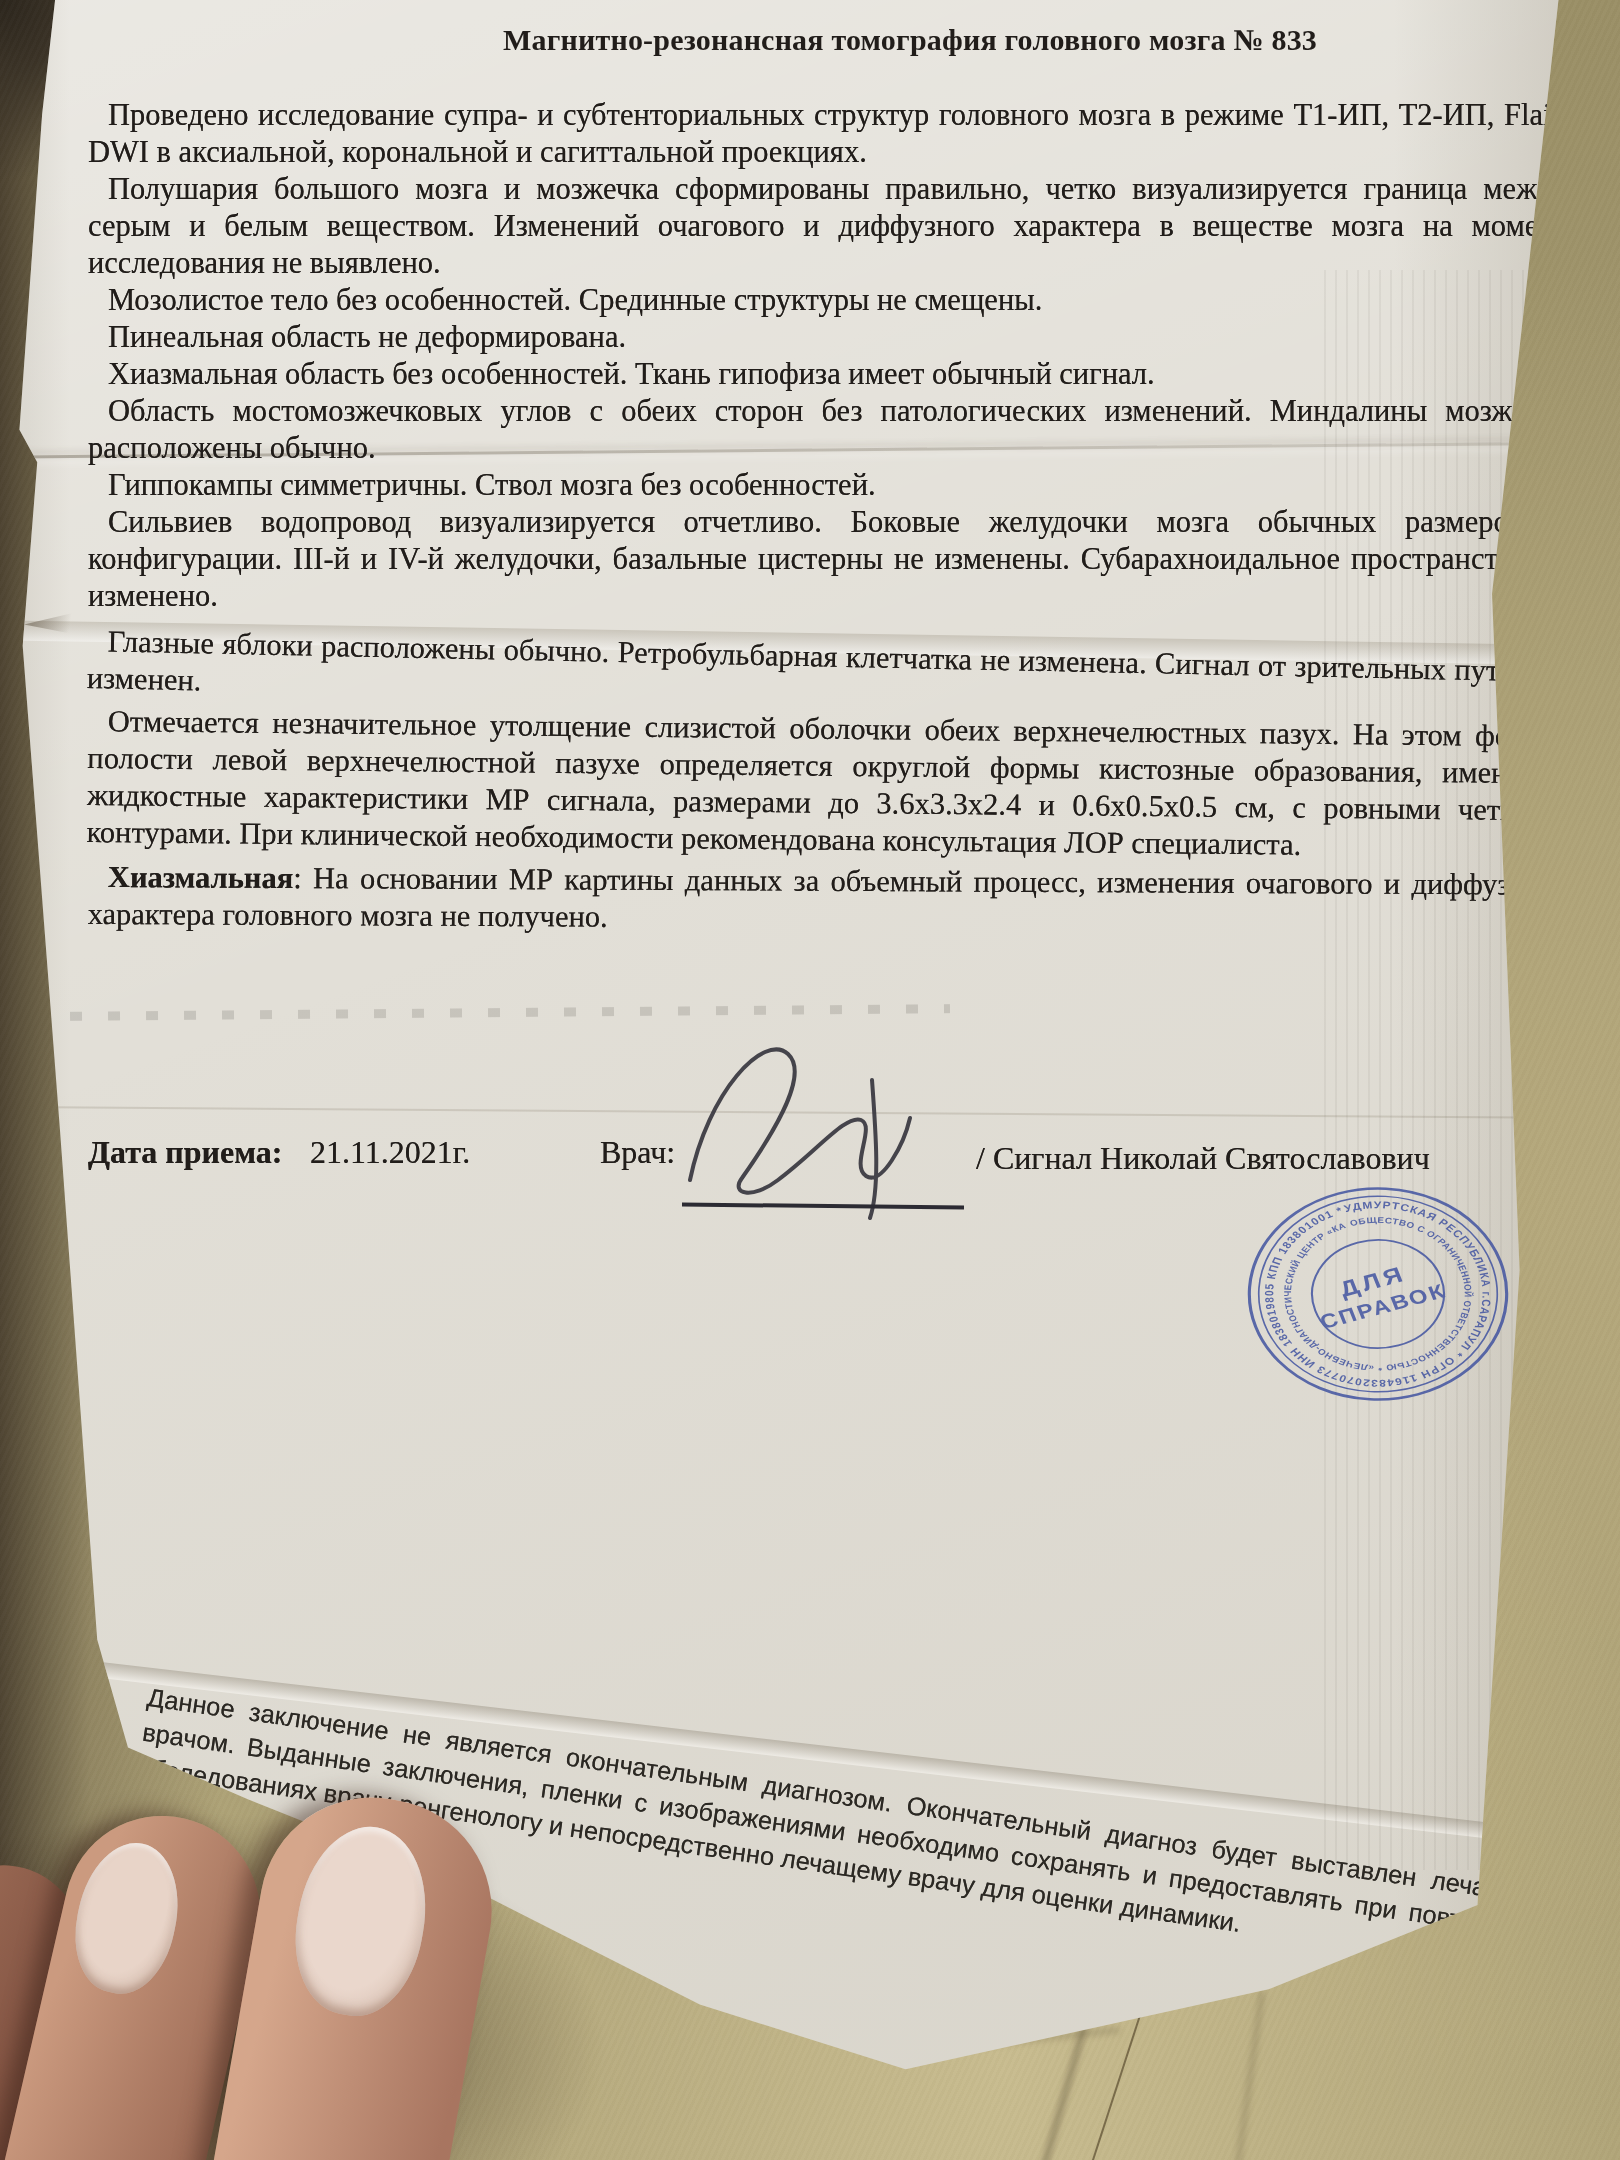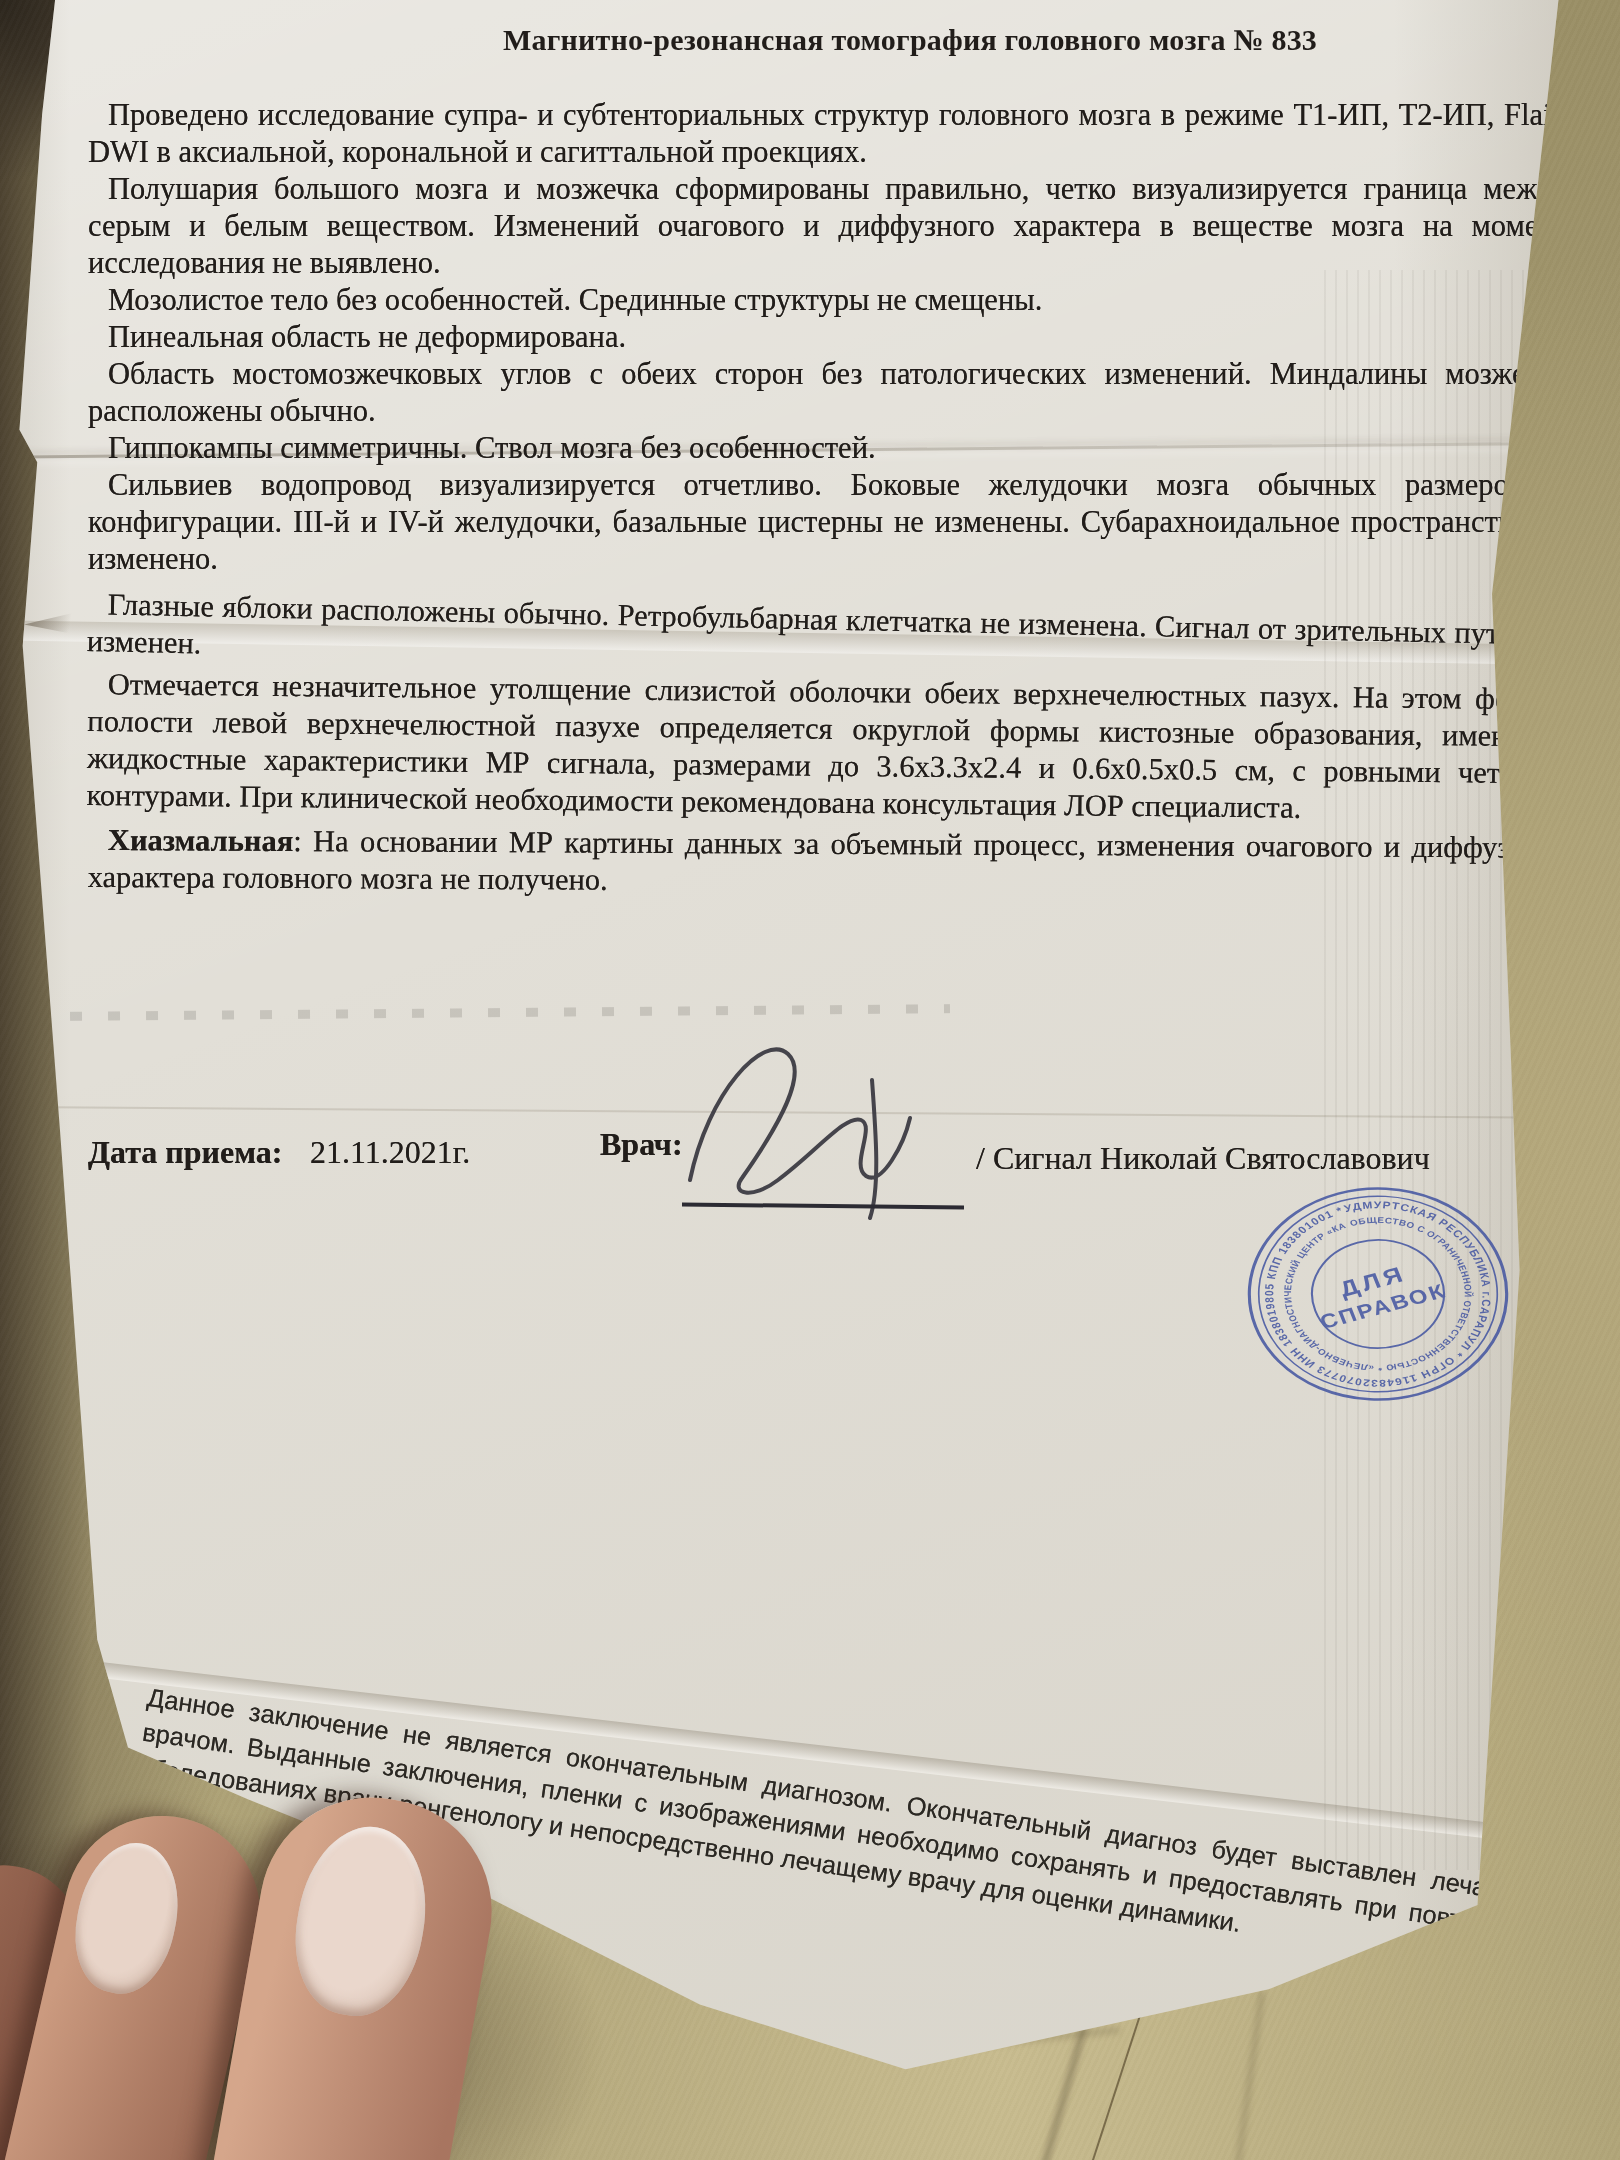"Хиазмальная область без особенностей." p { html: none -> <p>Хиазмальная область без особенностей. Ткань гипофиза имеет обычный сигнал.</p> }
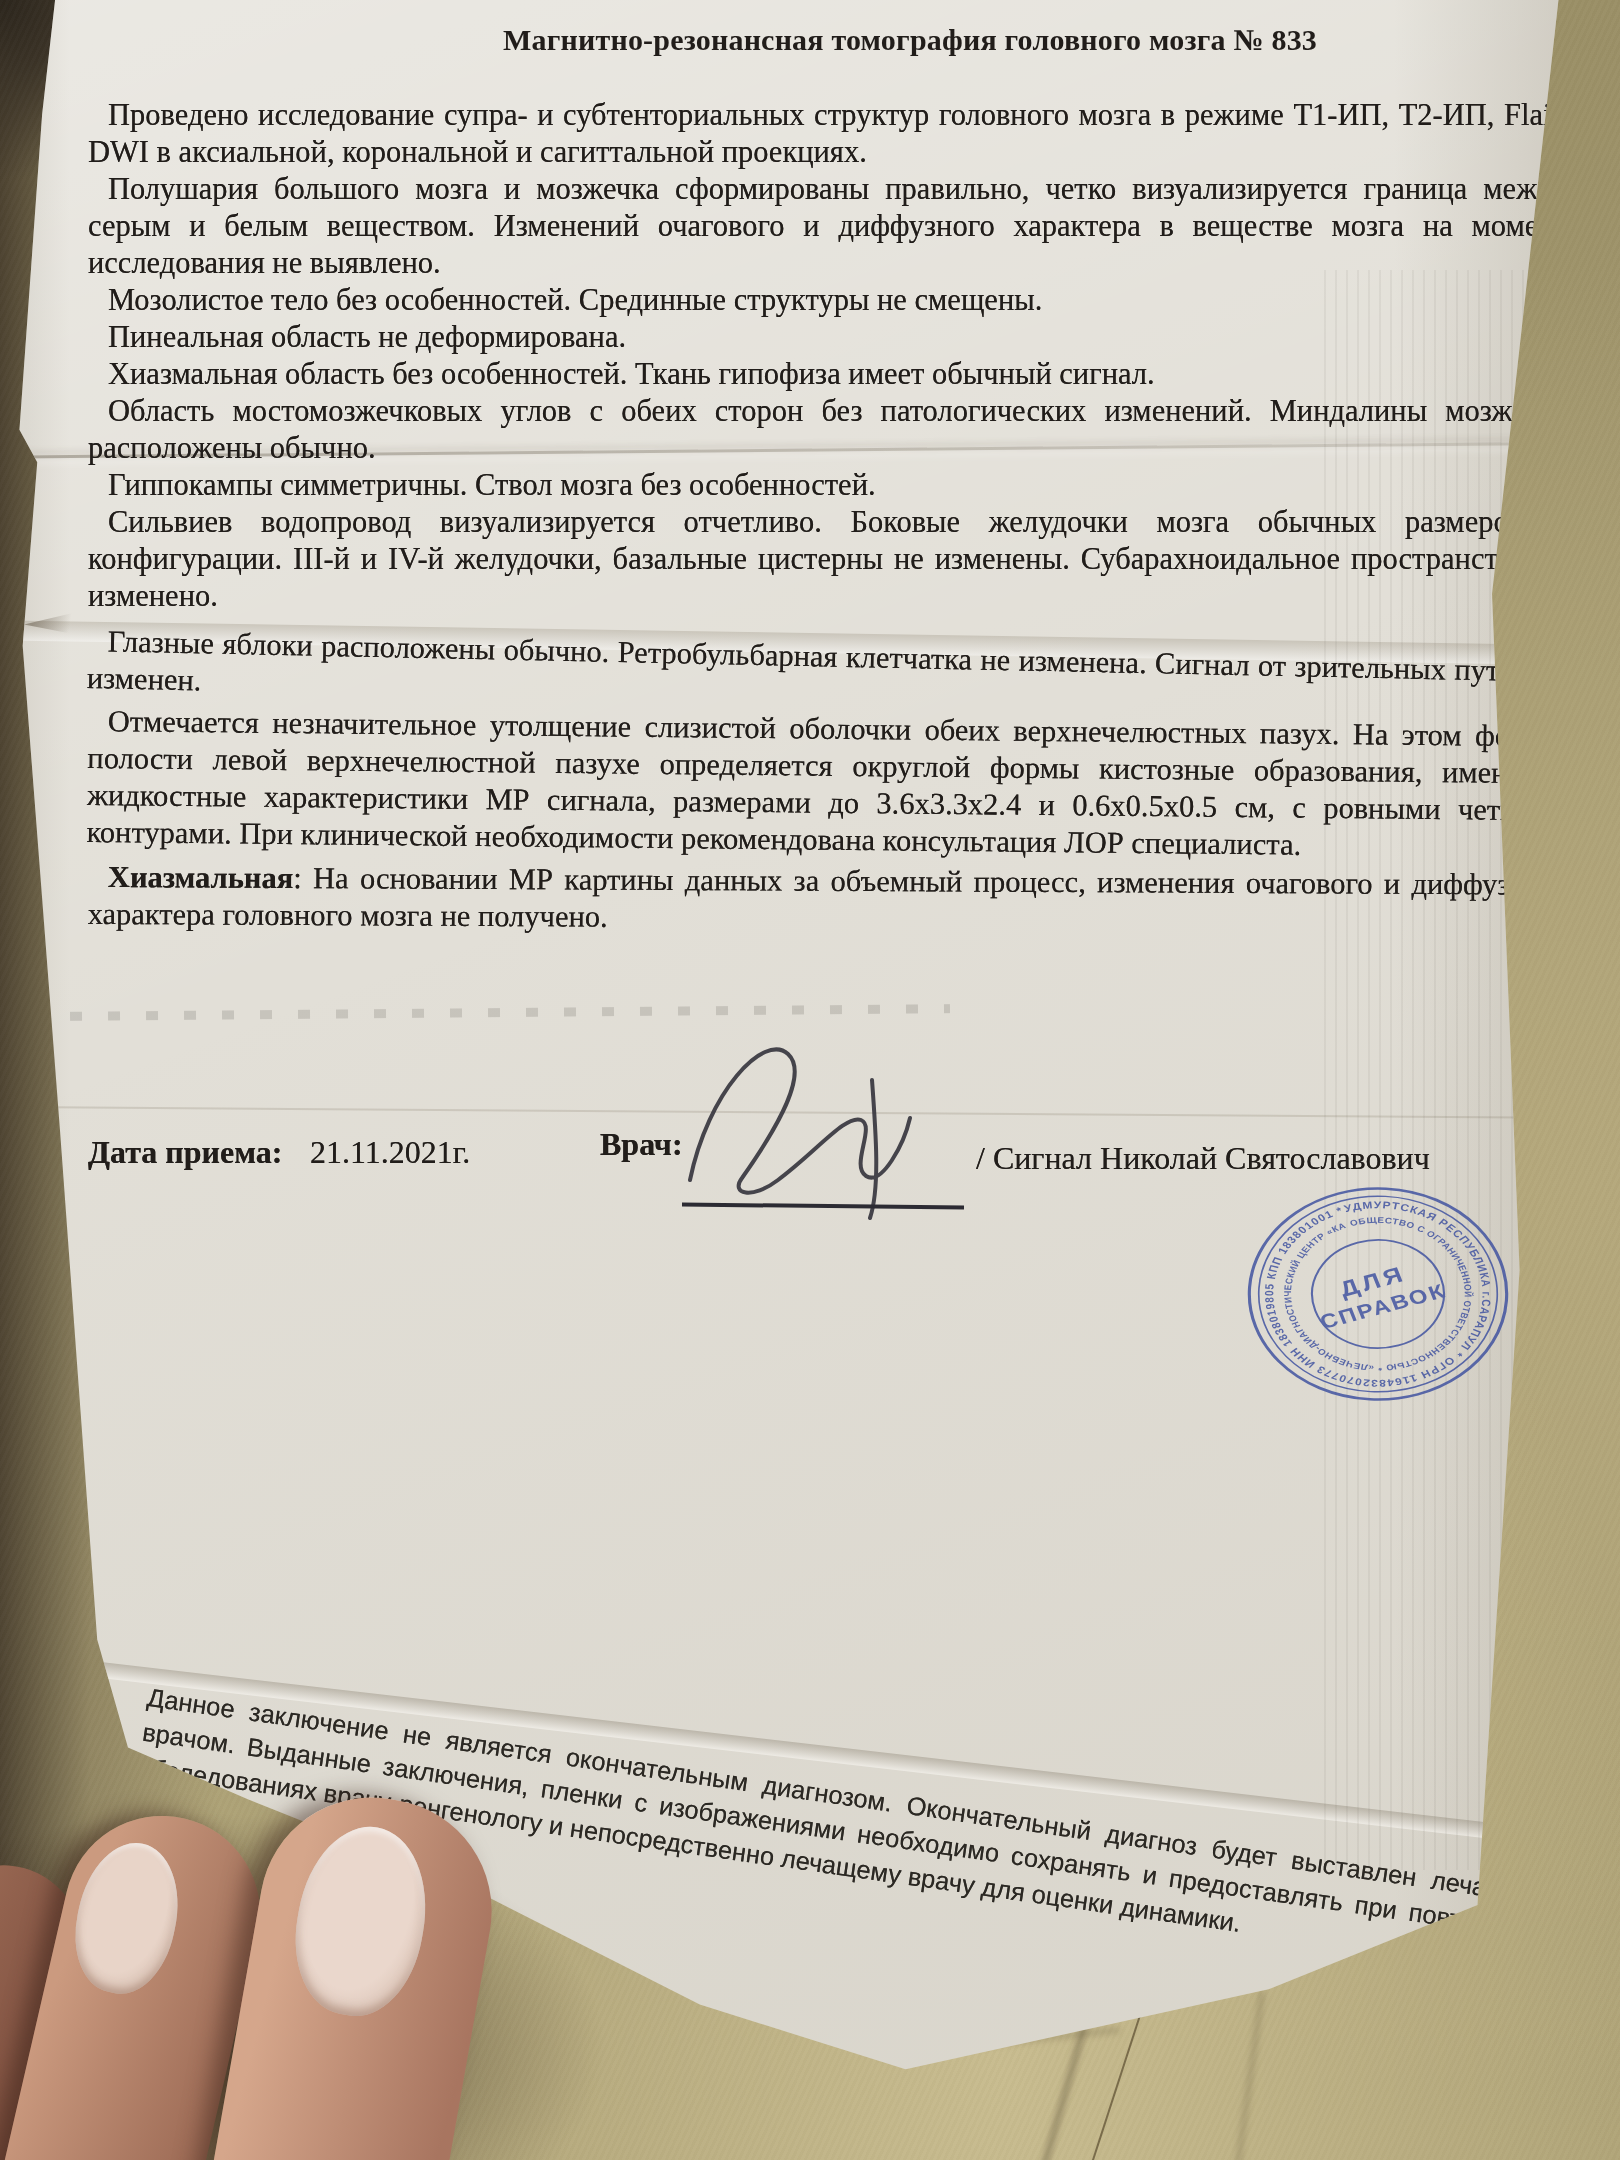"Врач:" .vrach-label { font-weight: bold -> normal; top: 8px -> 16px }
